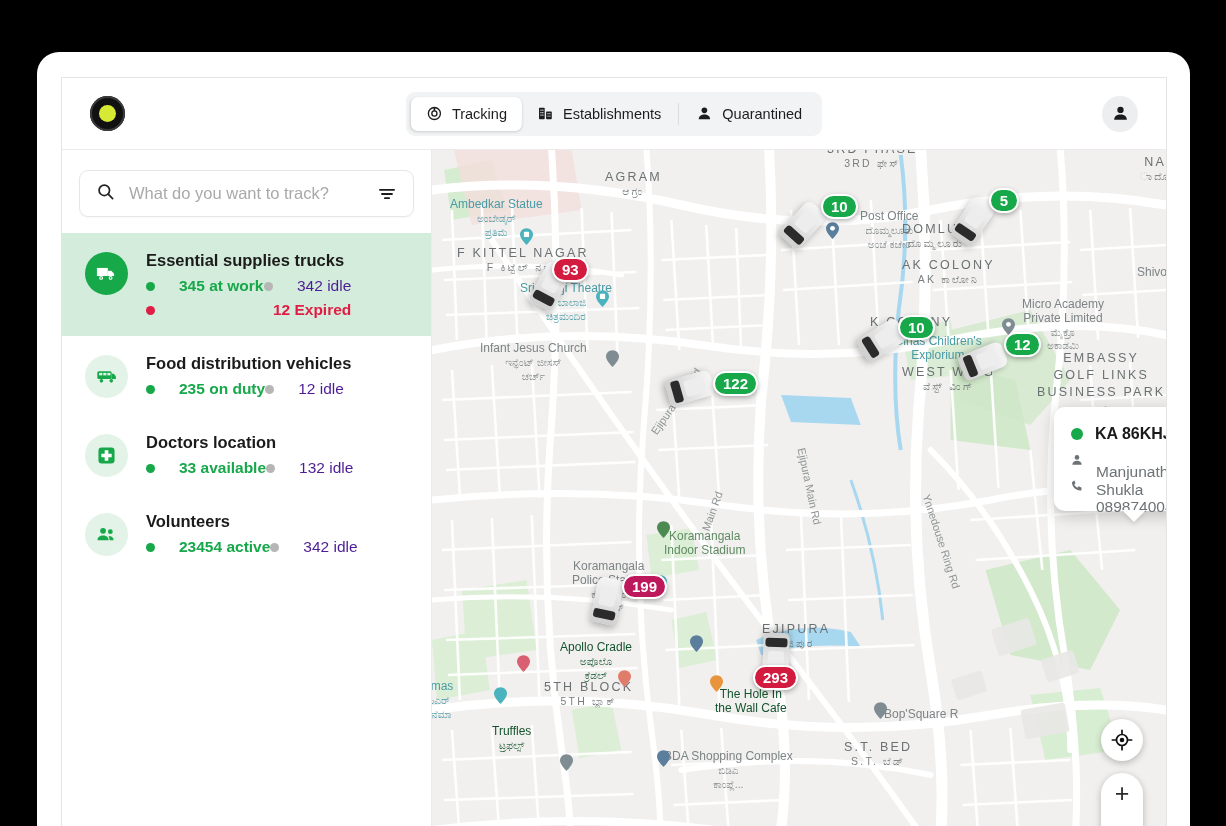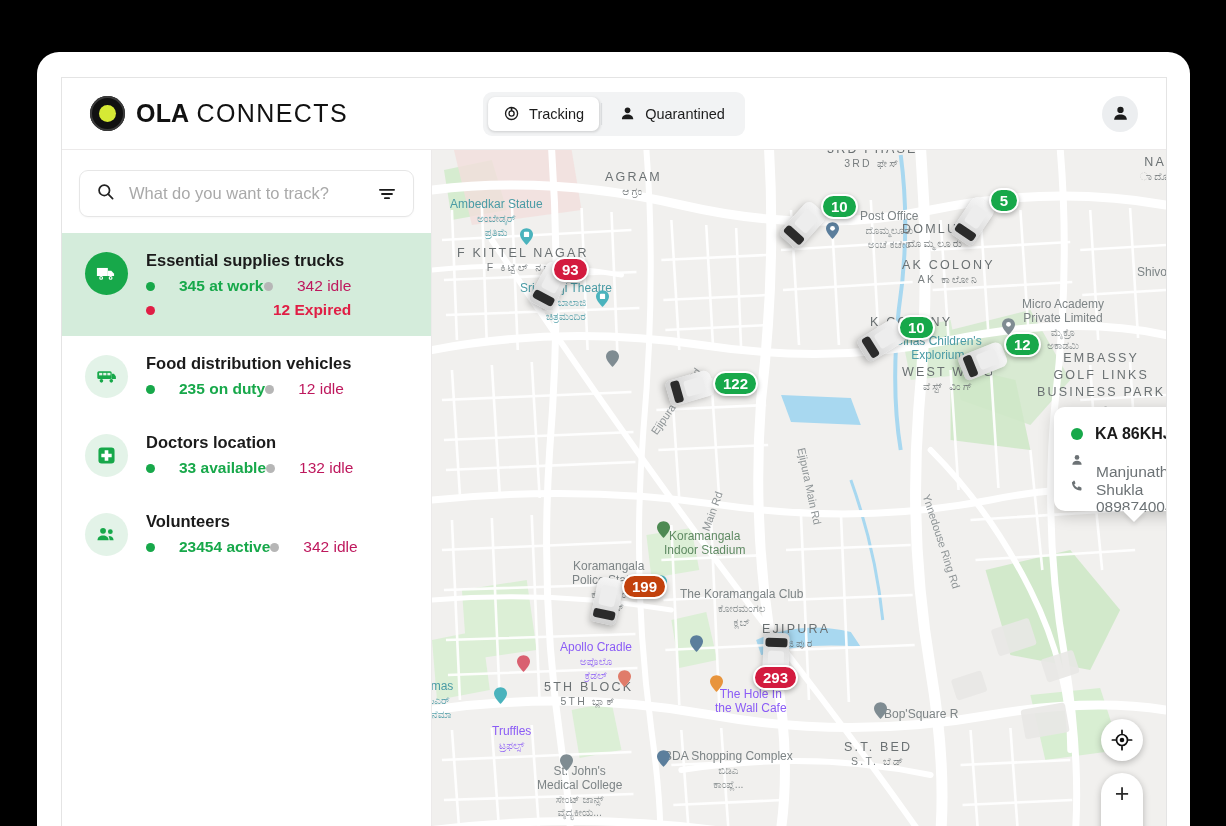"OLA CONNECTS" span.brand-text { html: <span><span>OLA</span> <span>CONNECTS</span></span> -> none }
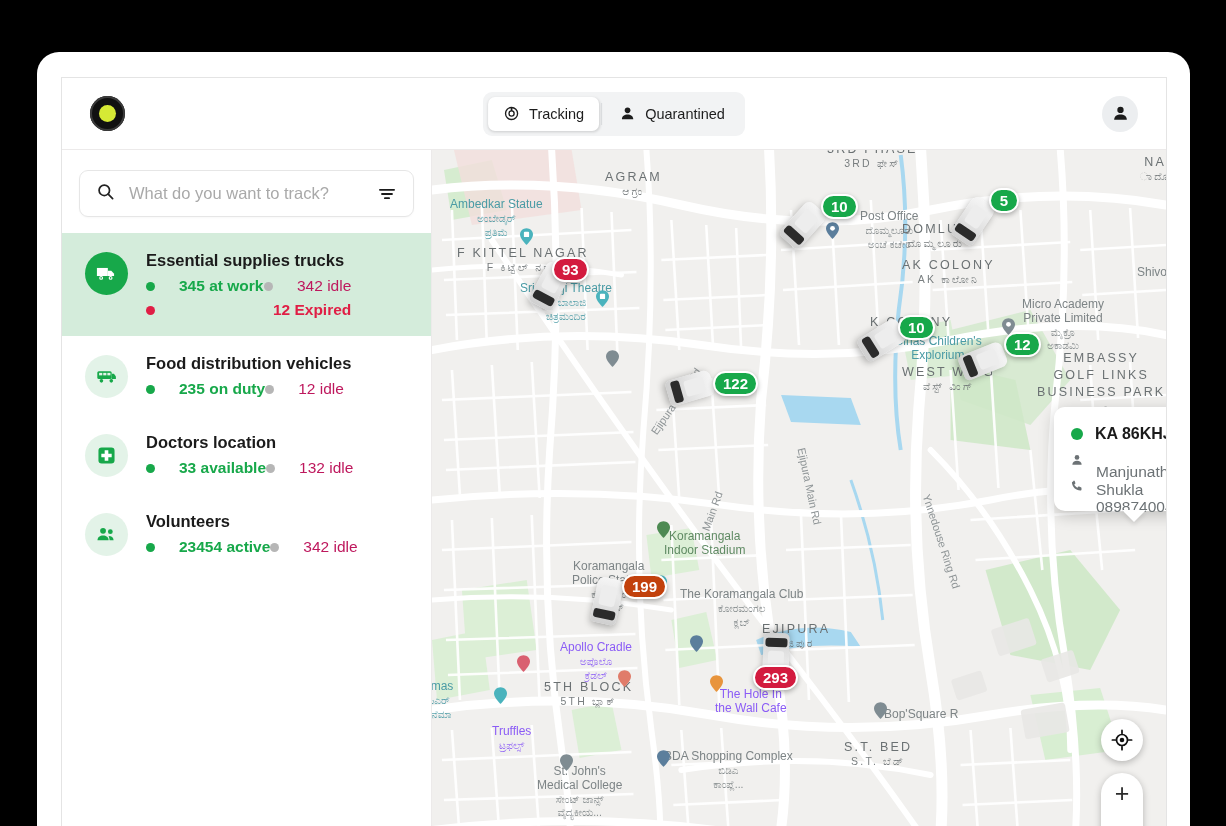"Establishments" div.tab { html: none -> <div> <span> <svg> <rect></rect> <rect></rect> <rect></rect> <rect></rect> <rect></rect> <rect></rect> <rect></rect> <rect></rect> <rect></rect> <rect></rect> <rect></rect> <rect></rect> </svg> </span> <span>Establishments</span> </div> }
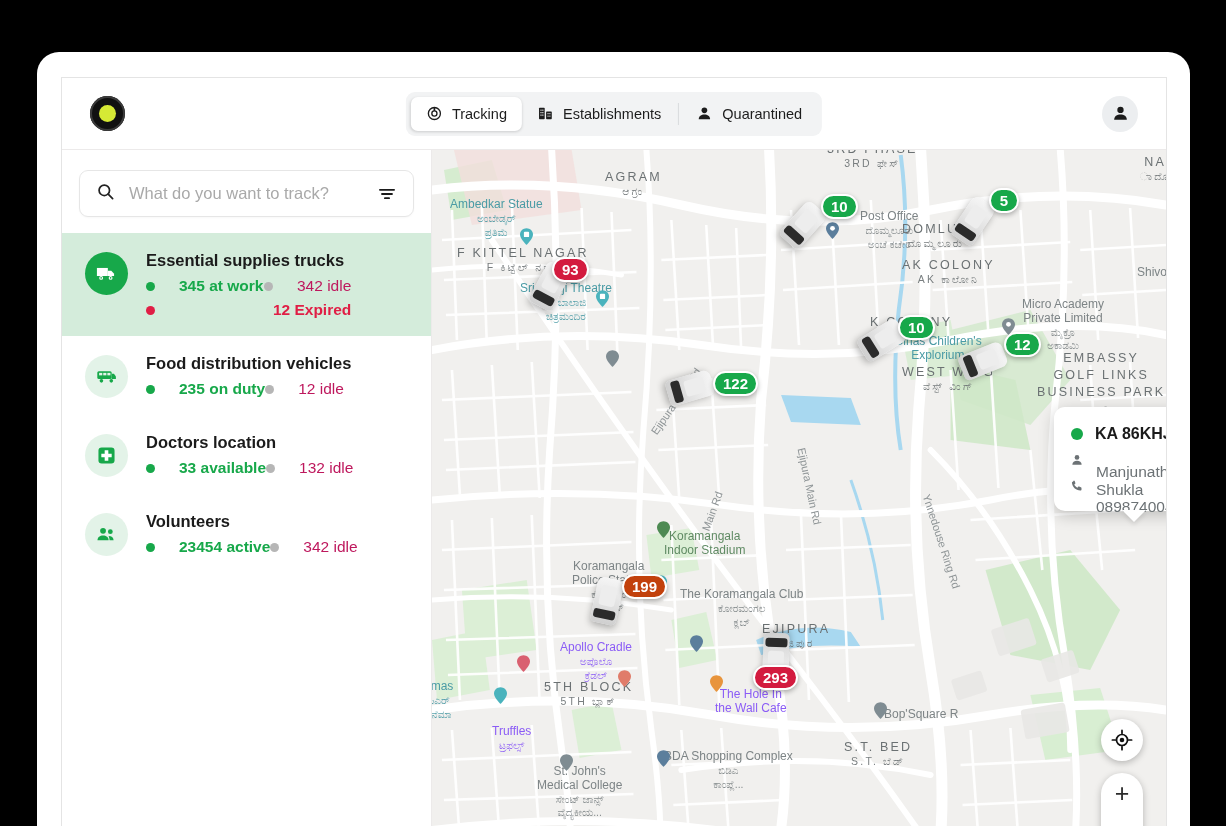"342 idle" .stat.muted { color: #be185d -> #4c1d95 }
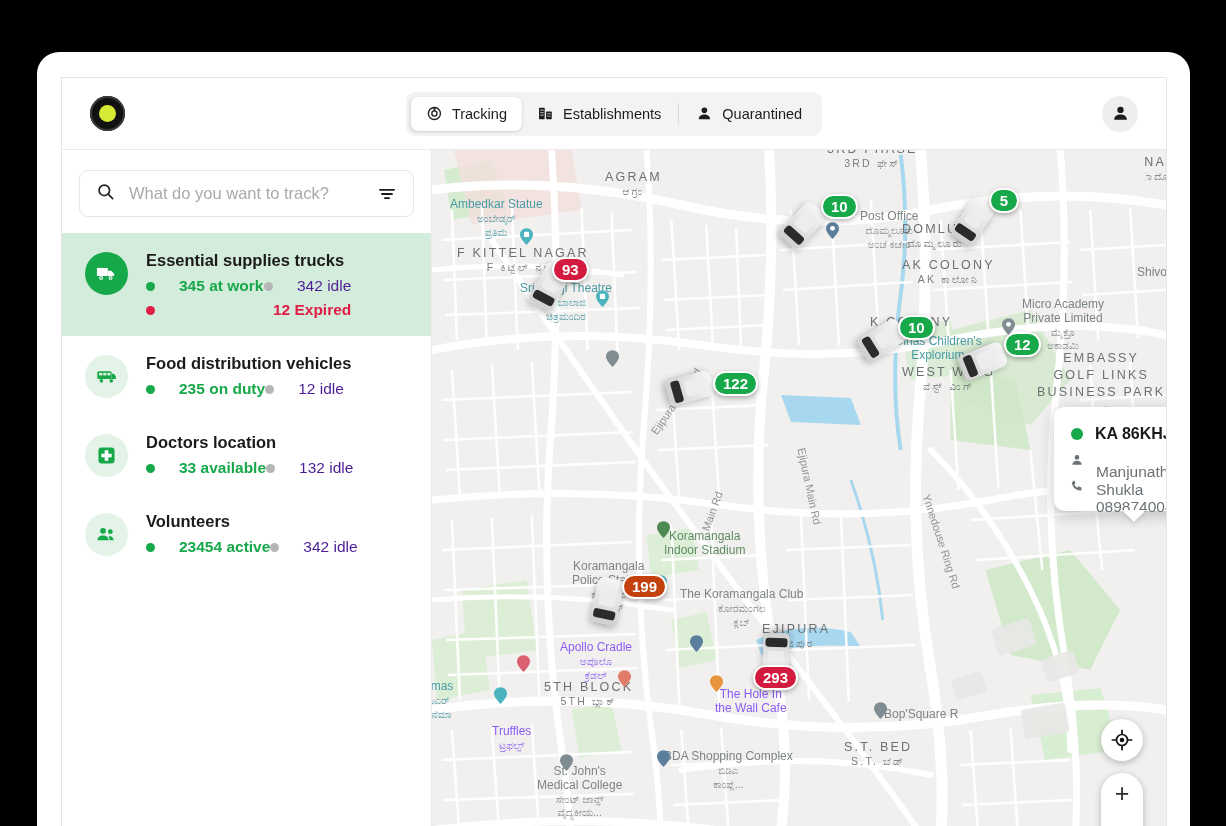"Infant Jesus Church" div.maplabel { html: none -> <div> Infant Jesus Church<br><span>ಇನ್ಫೆಂಟ್ ಜೀಸಸ್</span><br><span>ಚರ್ಚ್</span> </div> }
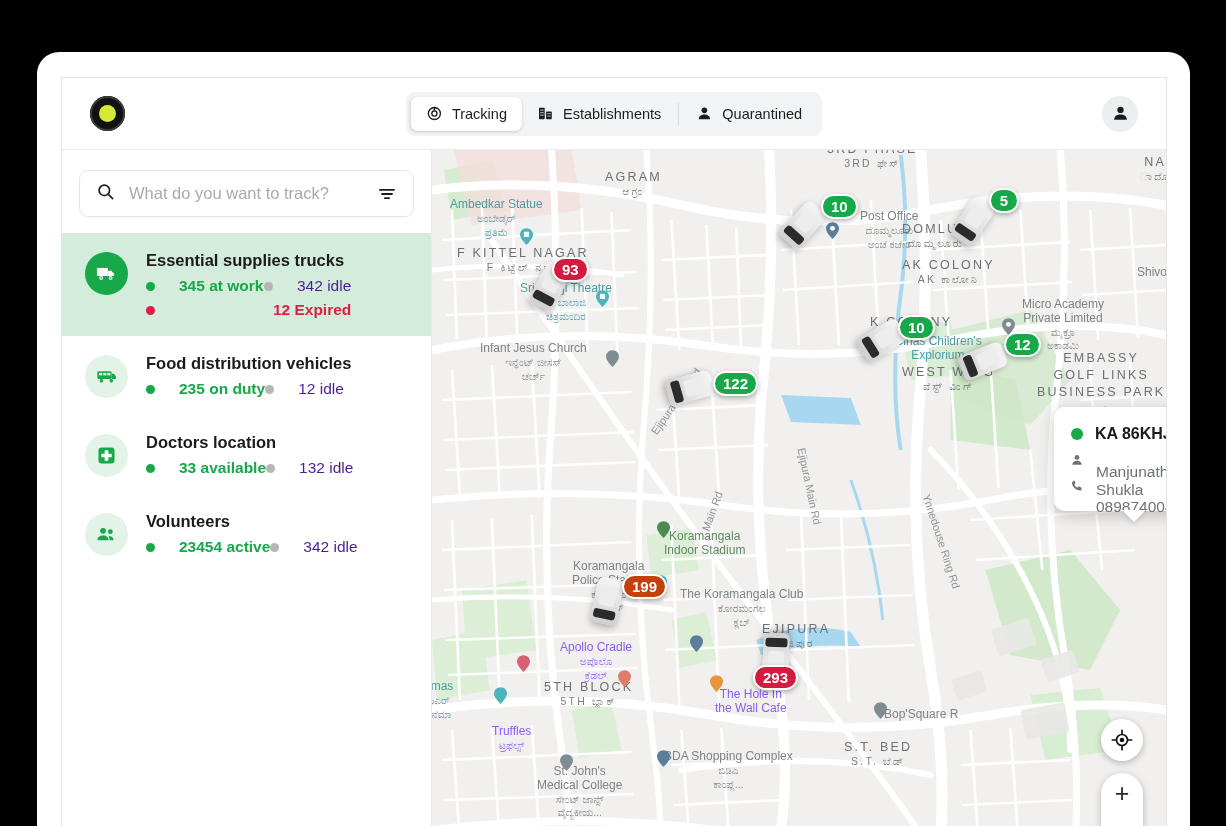"199" .badge.gray { background: #c2410c -> #be185d }
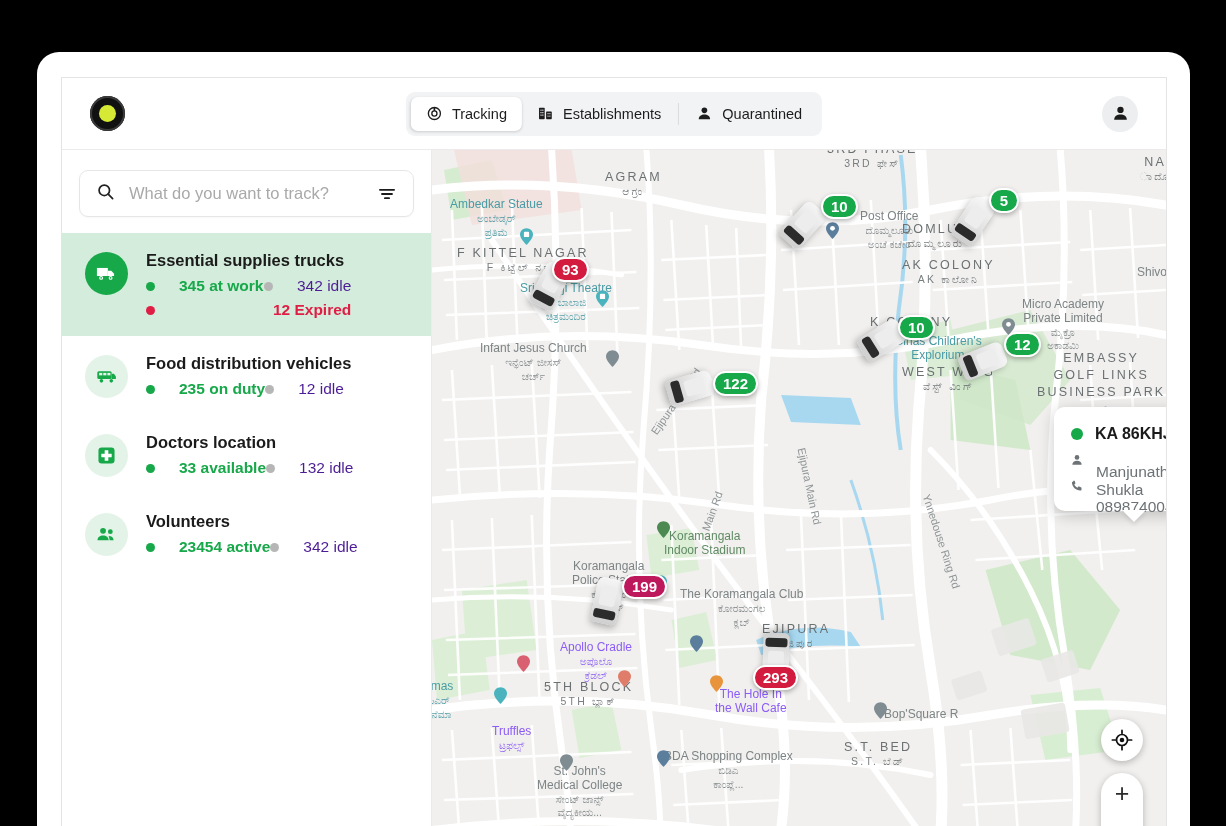"The Koramangala Club" div.maplabel { html: <div> The Koramangala Club<br><span>ಕೋರಮಂಗಲ</span><br><span>ಕ್ಲಬ್</span> </div> -> none }
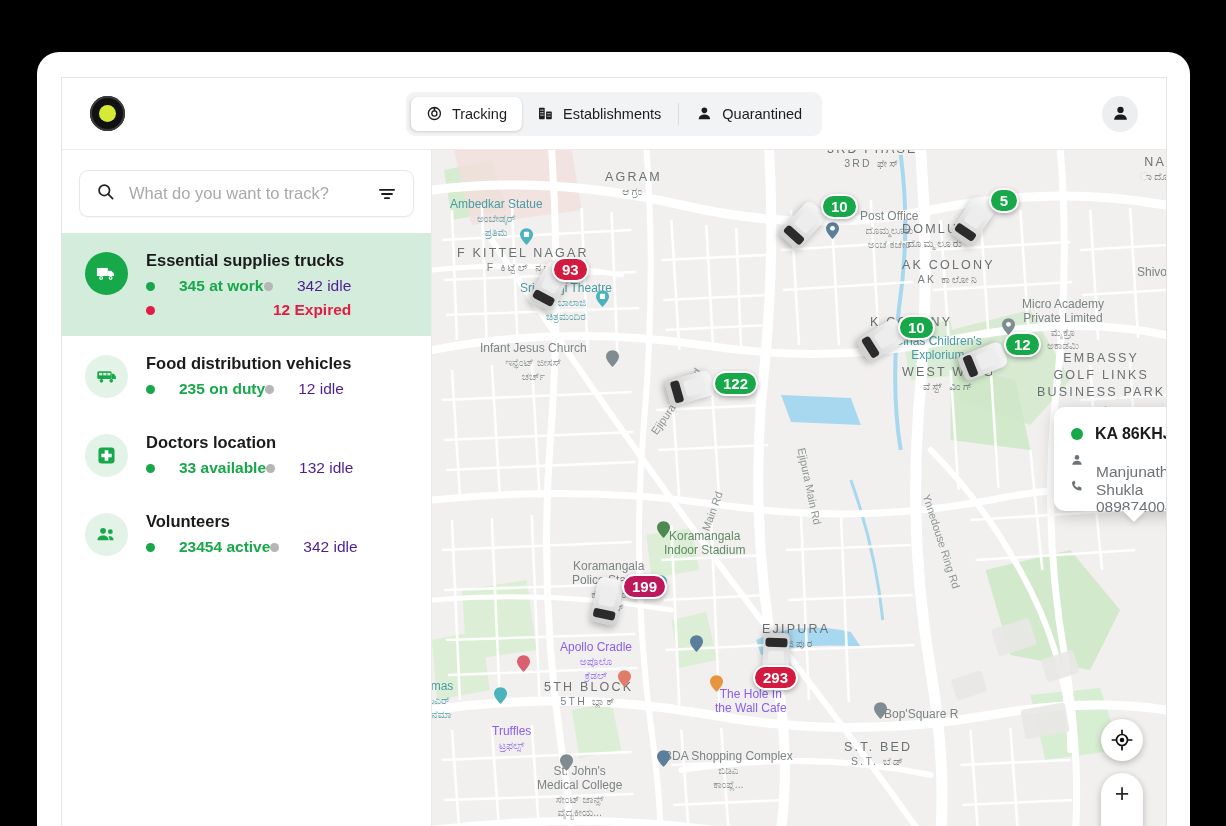"Apollo Cradle" .maplabel.poi-red { color: #8b5cf6 -> #14532d }
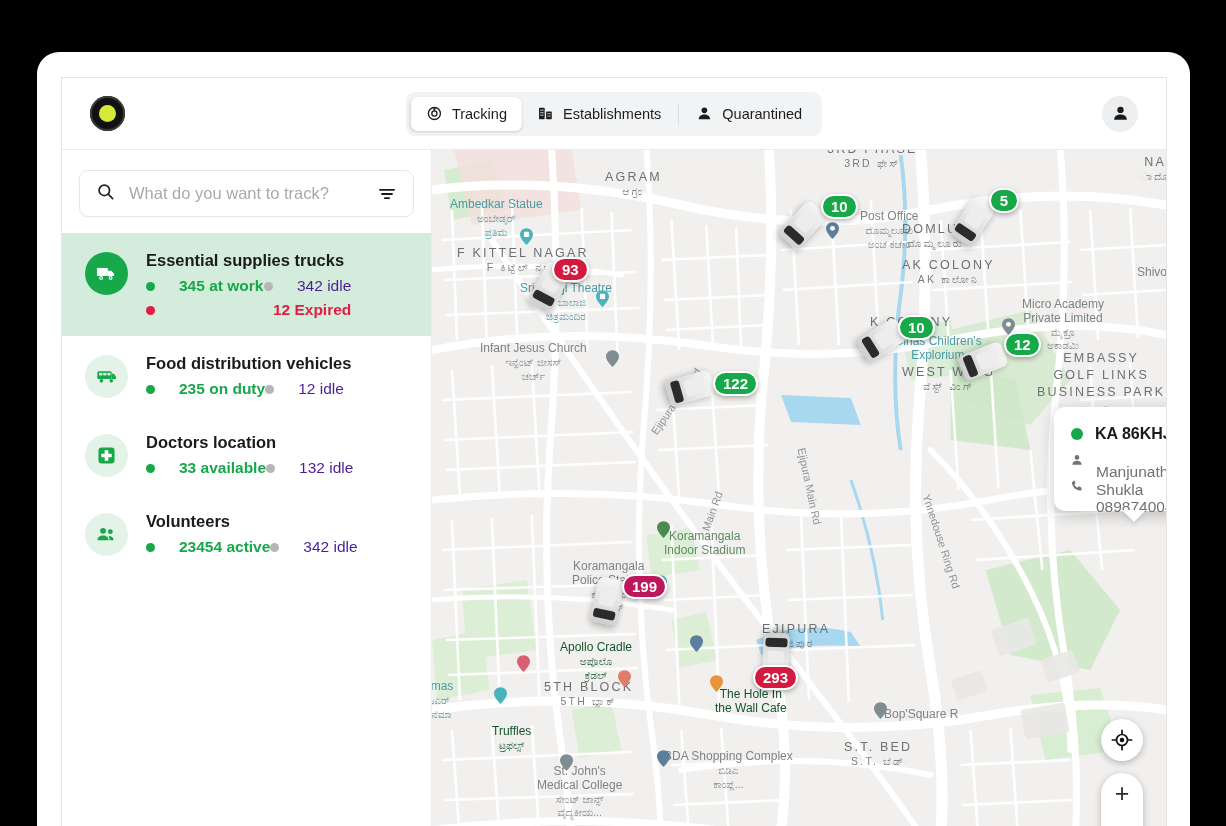"St. John's" div.maplabel { html: <div> St. John's<br>Medical College<br><span>ಸೇಂಟ್ ಜಾನ್ಸ್</span><br><span>ವೈದ್ಯಕೀಯ...</span> </div> -> none }
